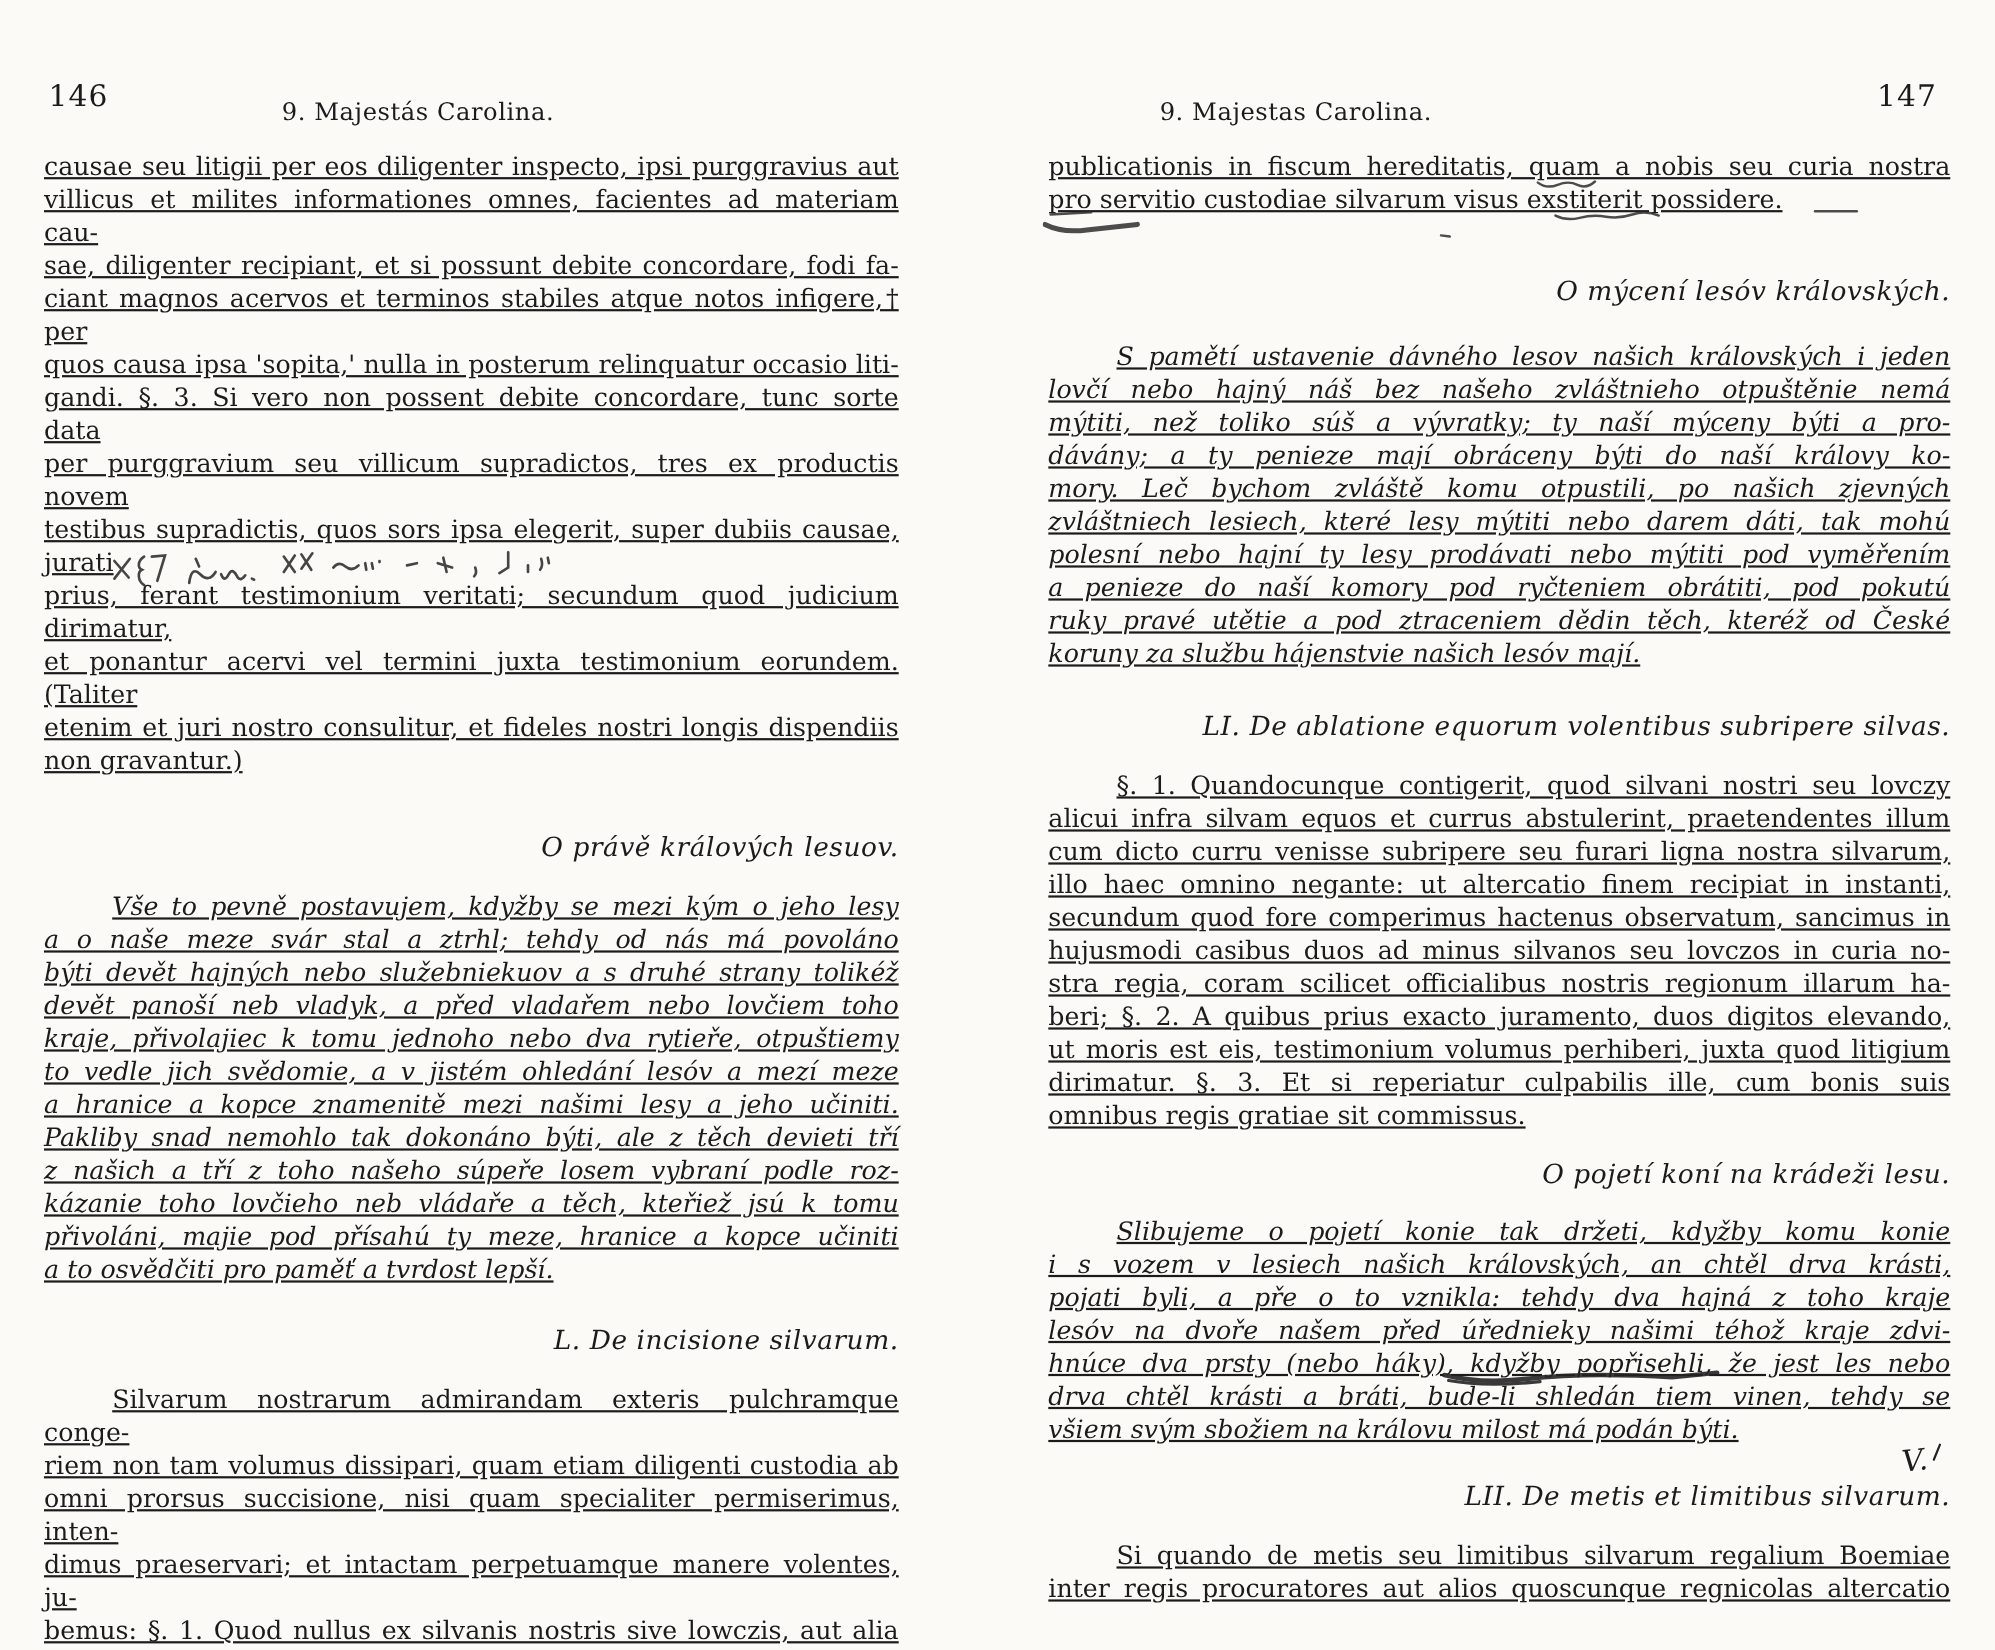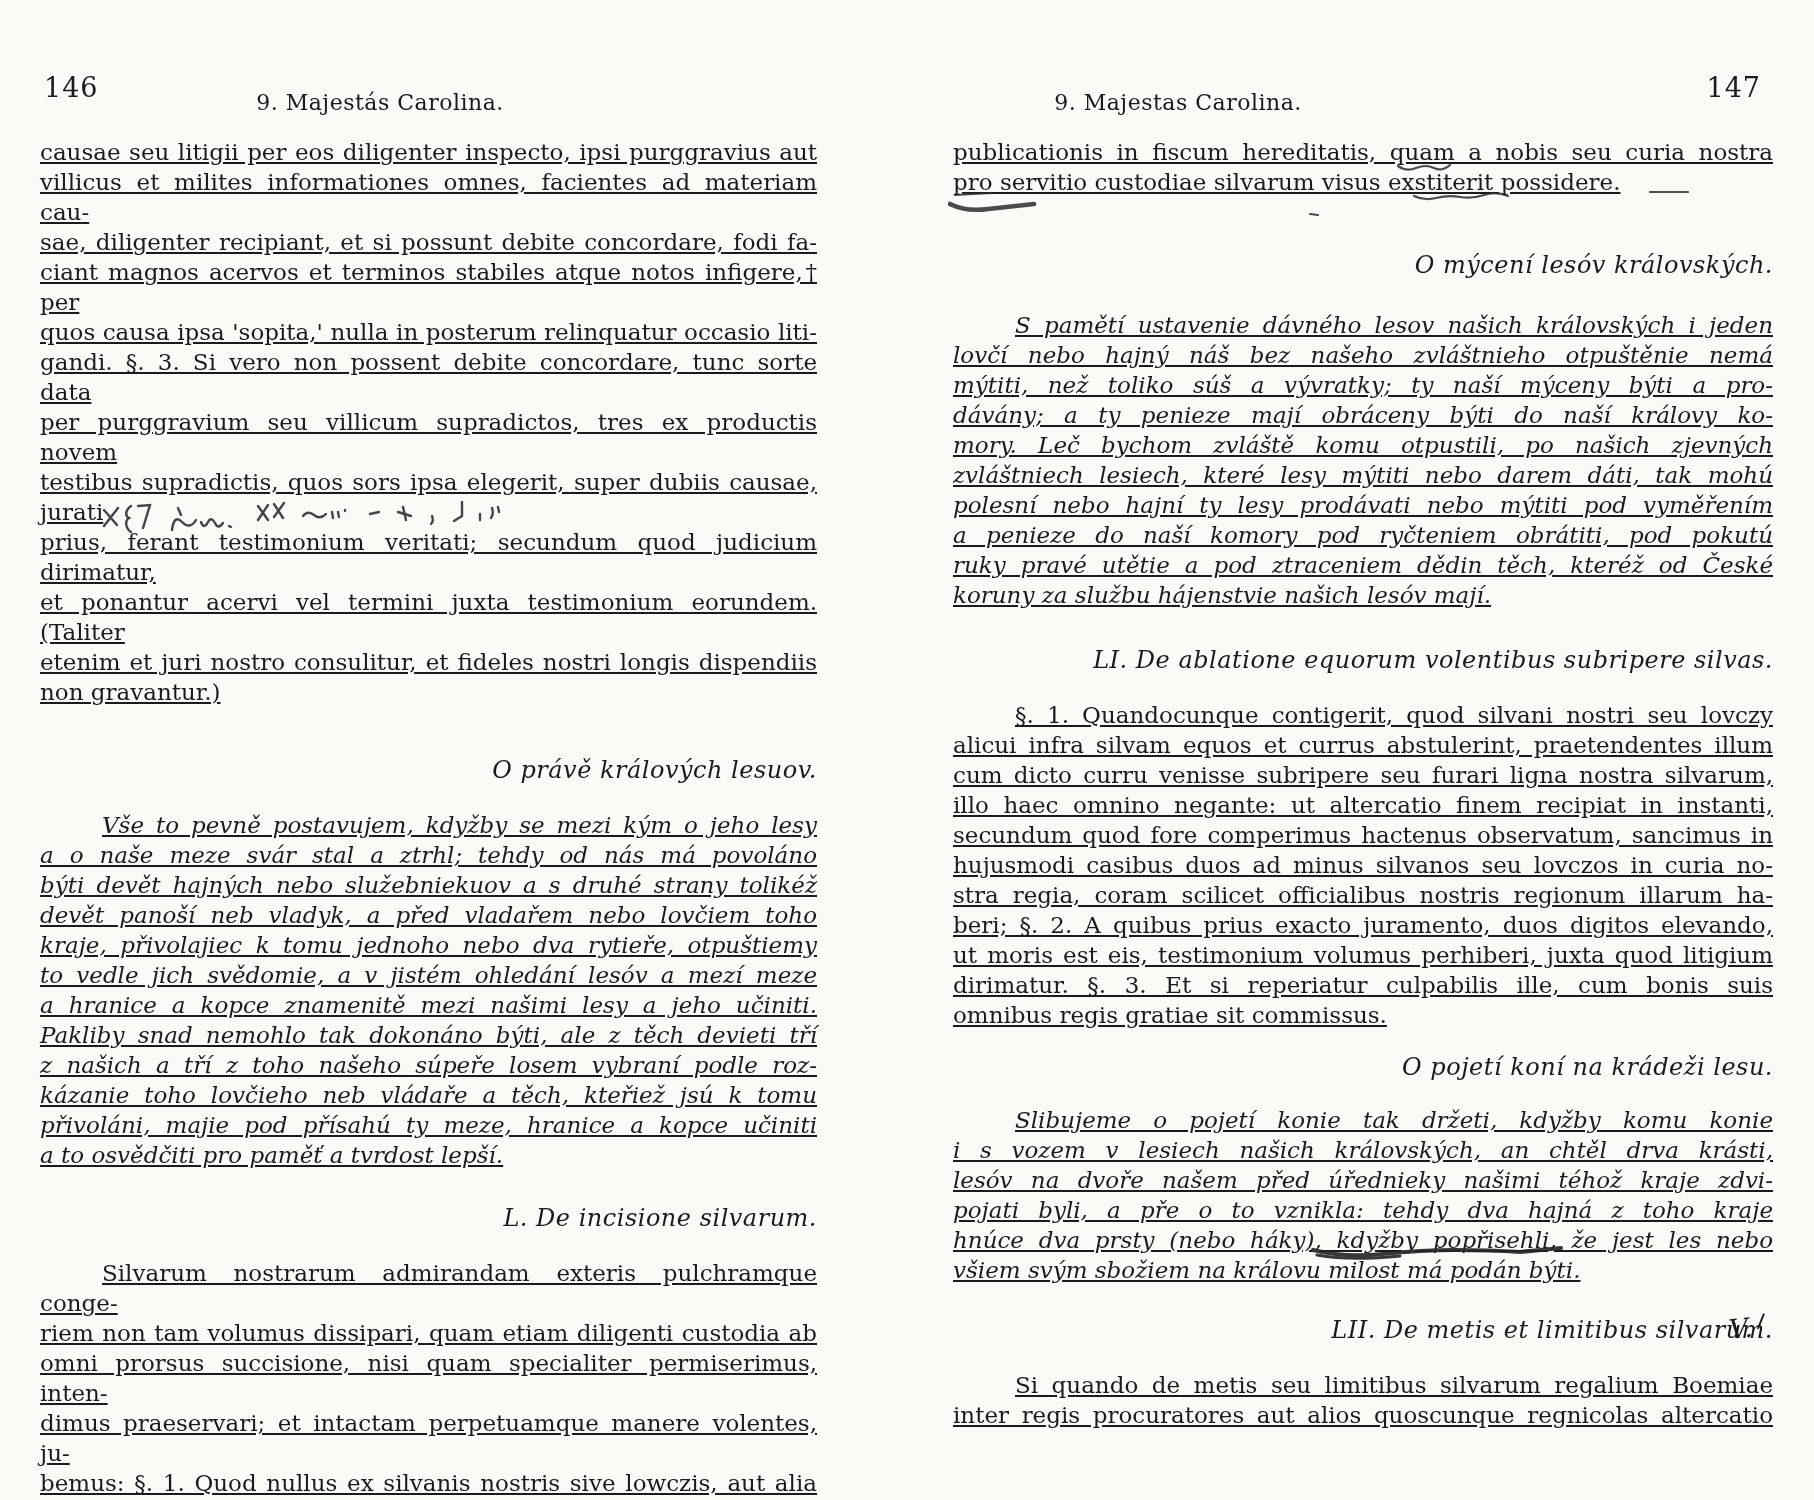"lesóv na dvoře našem před" div.line { order: before "pojati byli, a pře o" -> after "pojati byli, a pře o" }
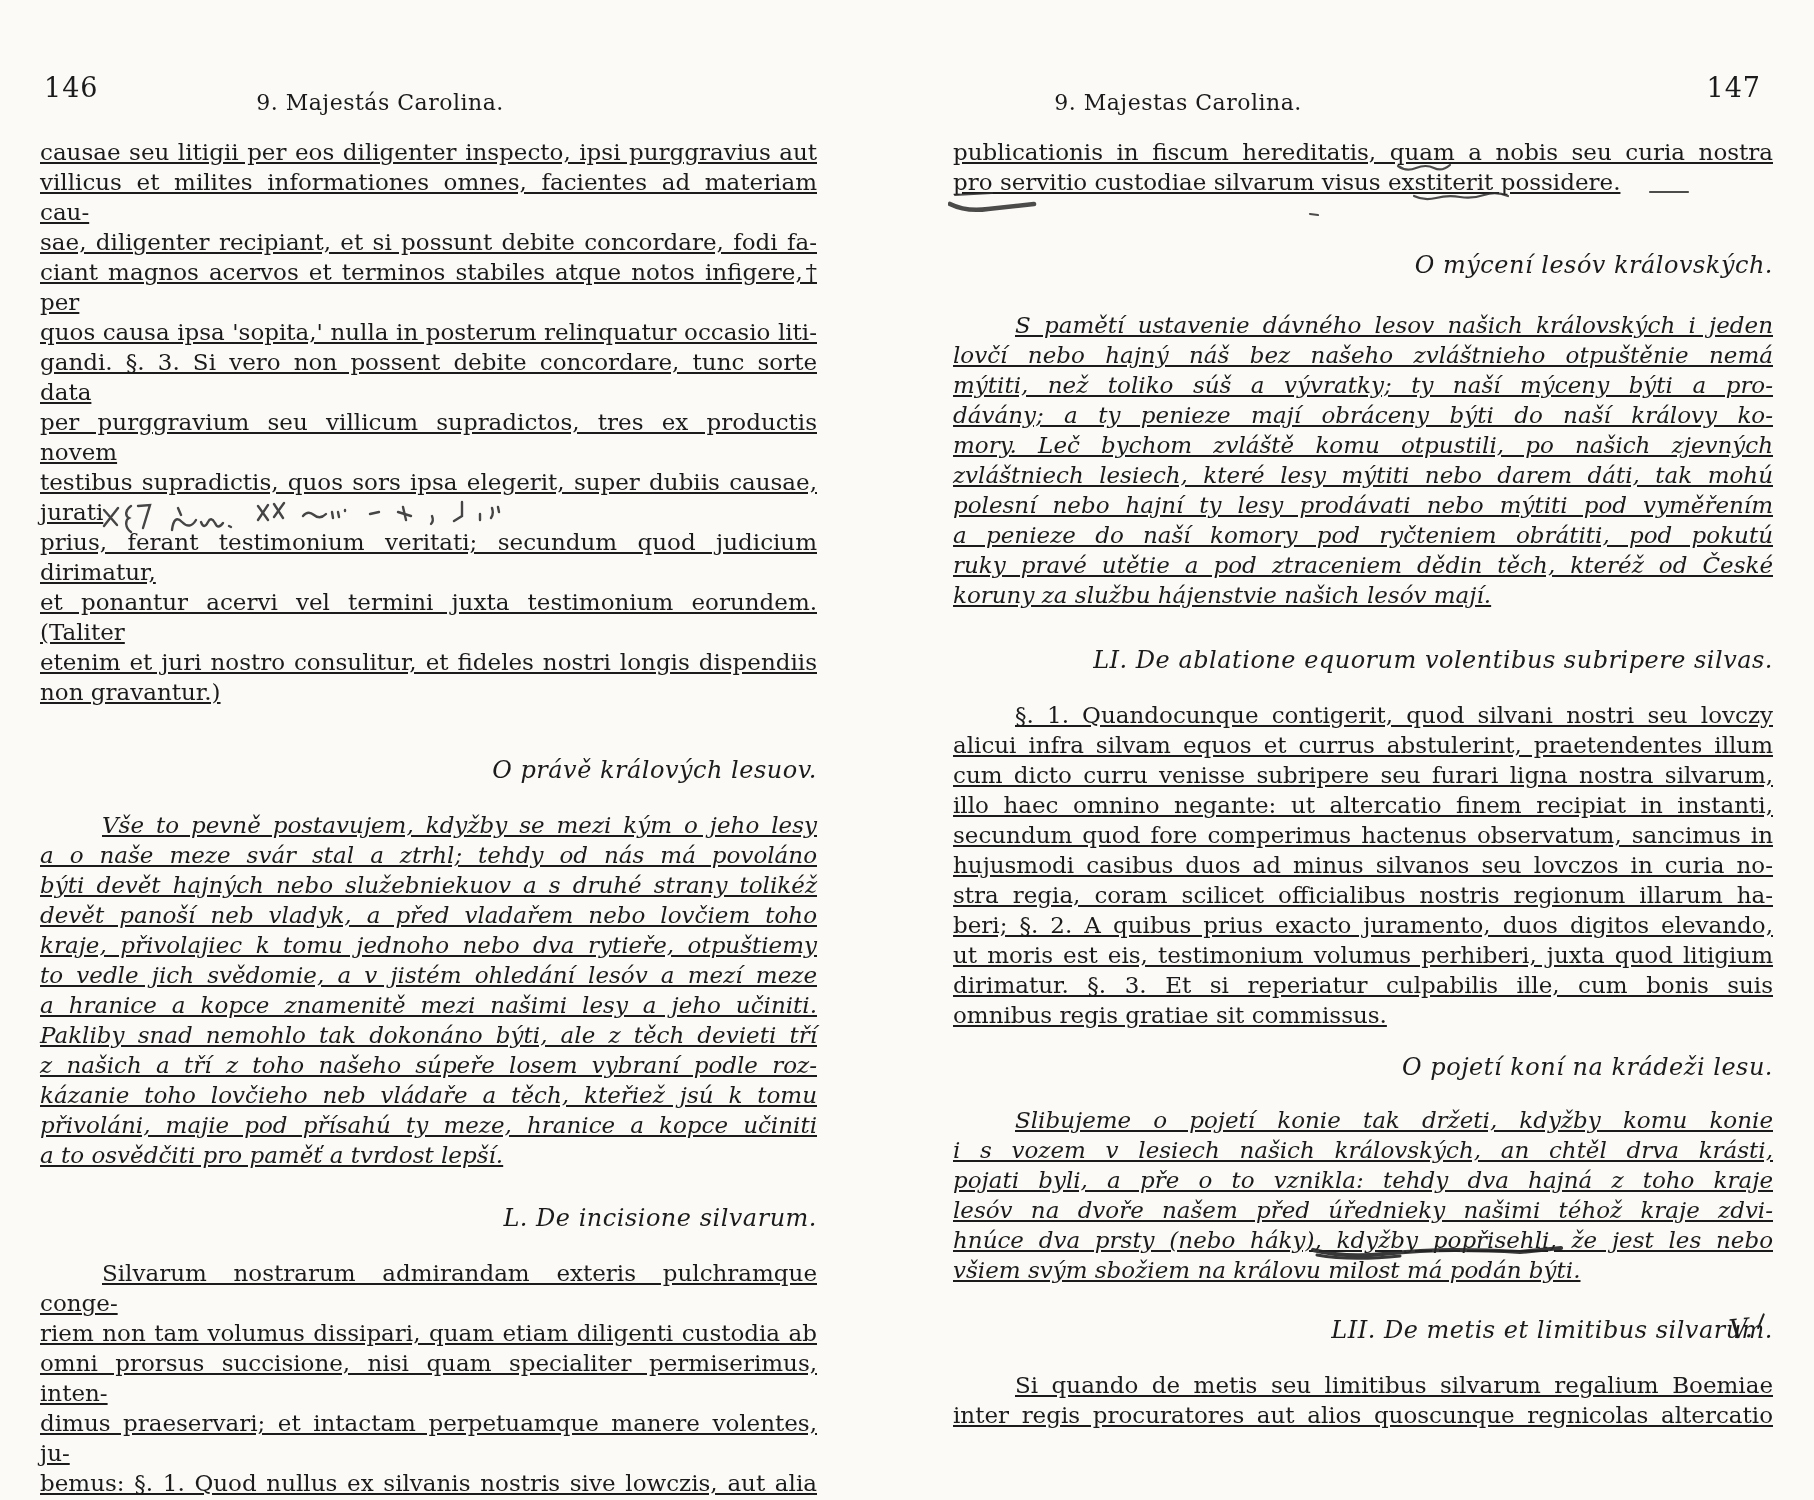"drva chtěl krásti a bráti," div.line { html: none -> <div>drva chtěl krásti a bráti, bude-li shledán tiem vinen, tehdy se</div> }
